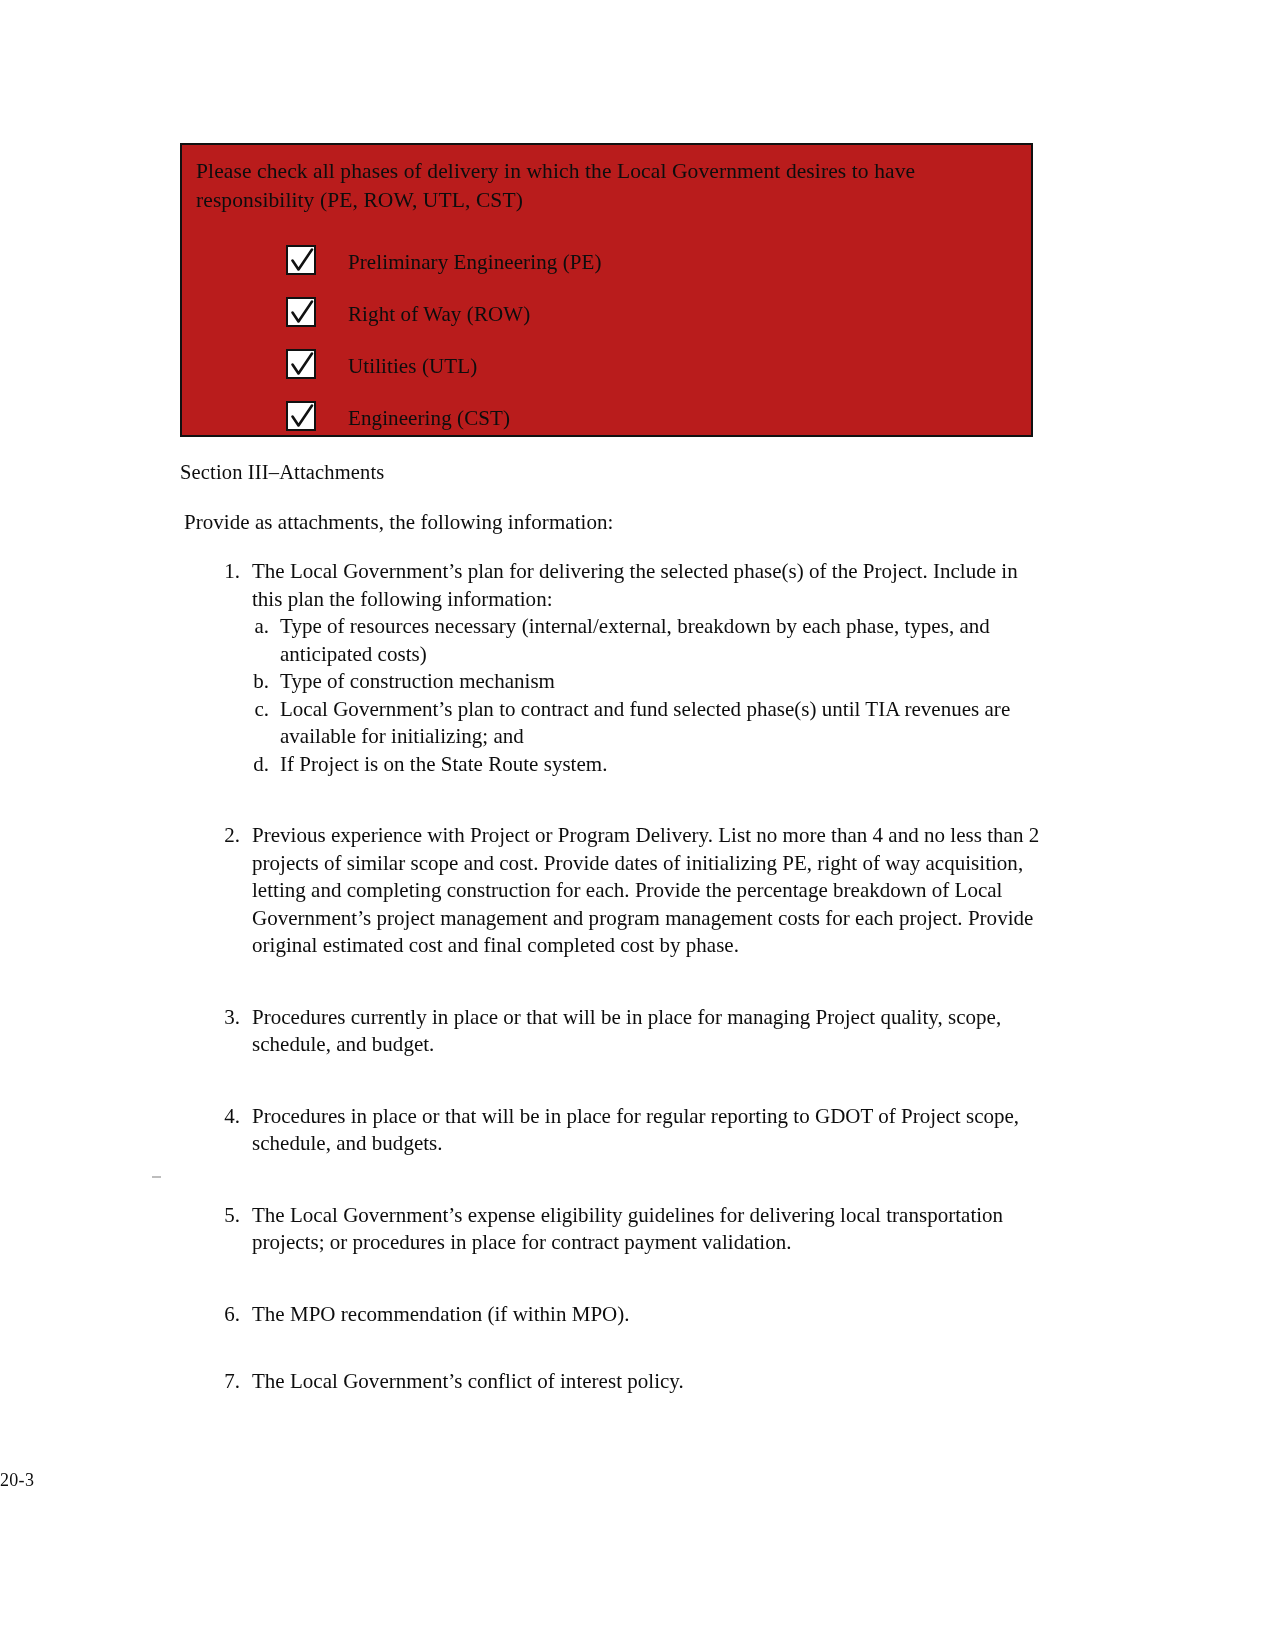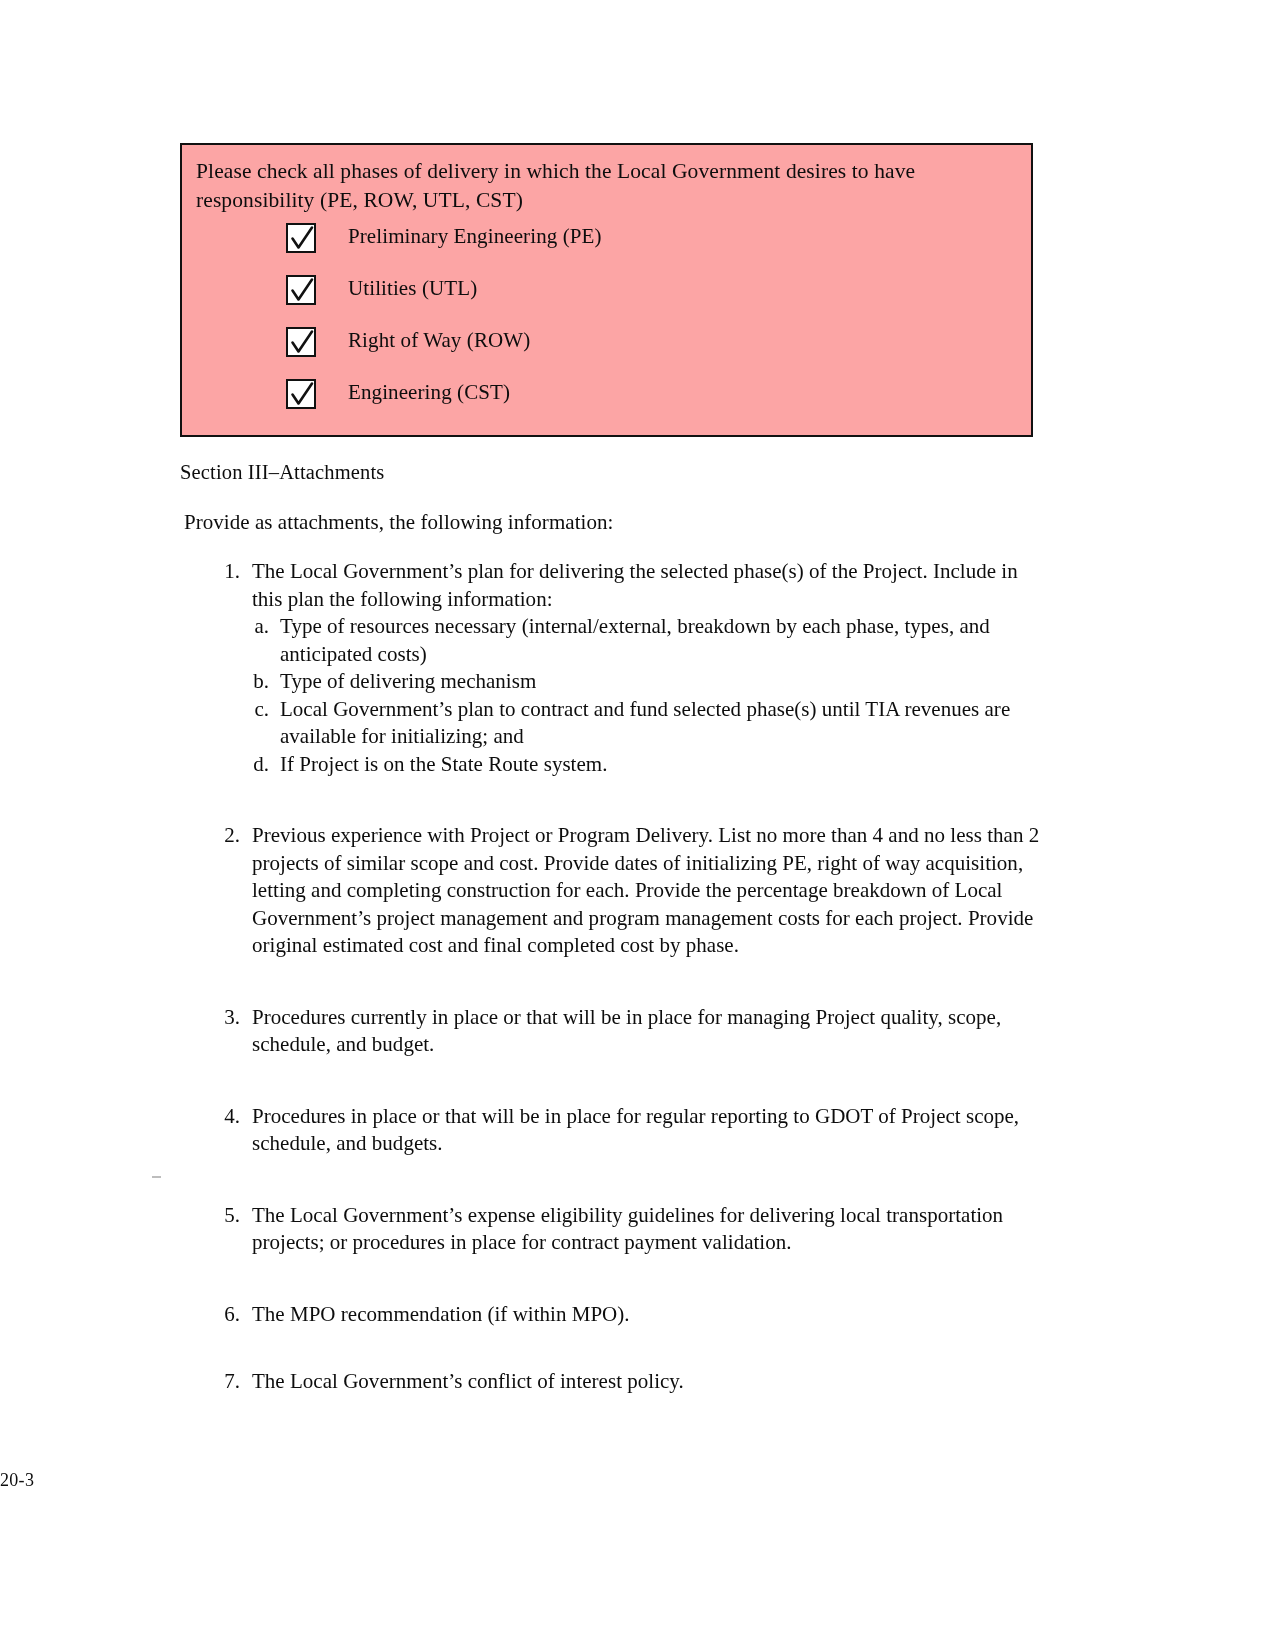"Please check all phases of" .phase-box { background: #fca5a5 -> #b91c1c }
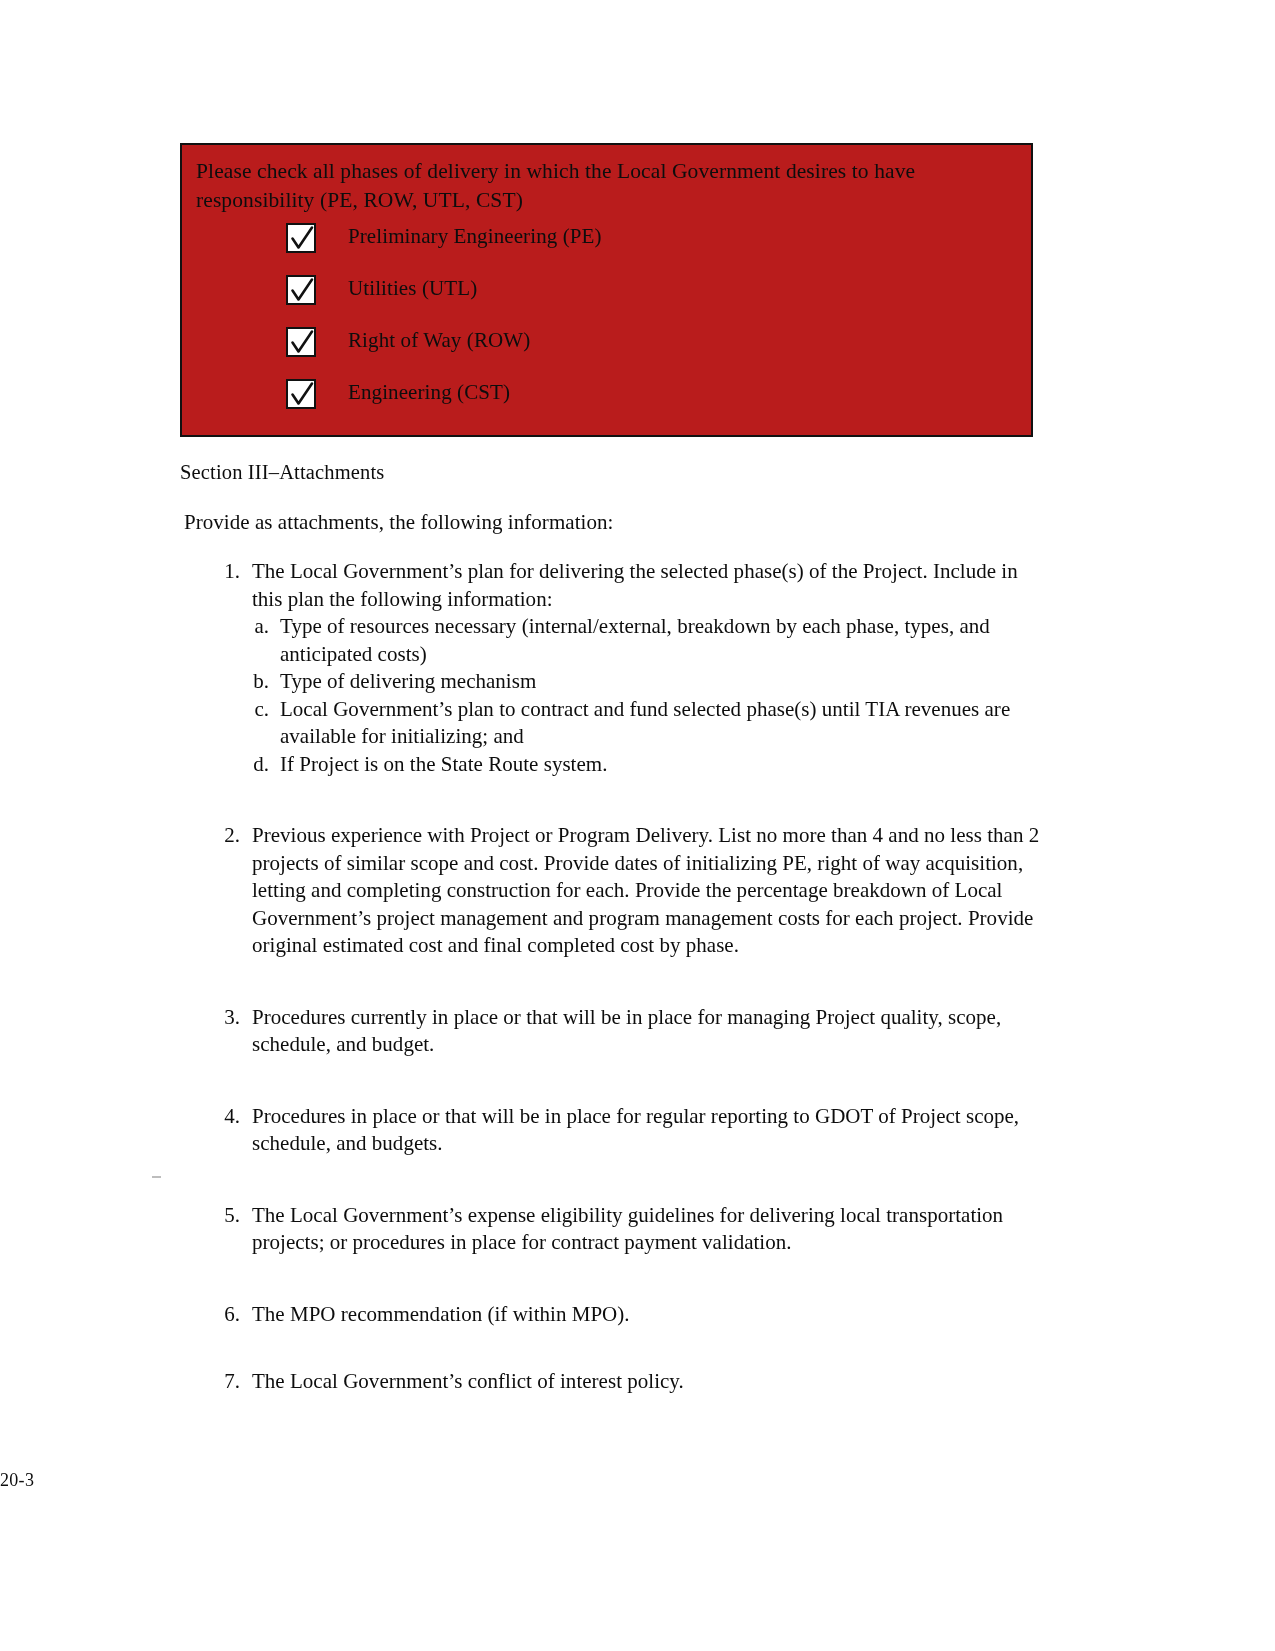"Preliminary Engineering (PE)" .phase-row { align-items: flex-start -> flex-end }
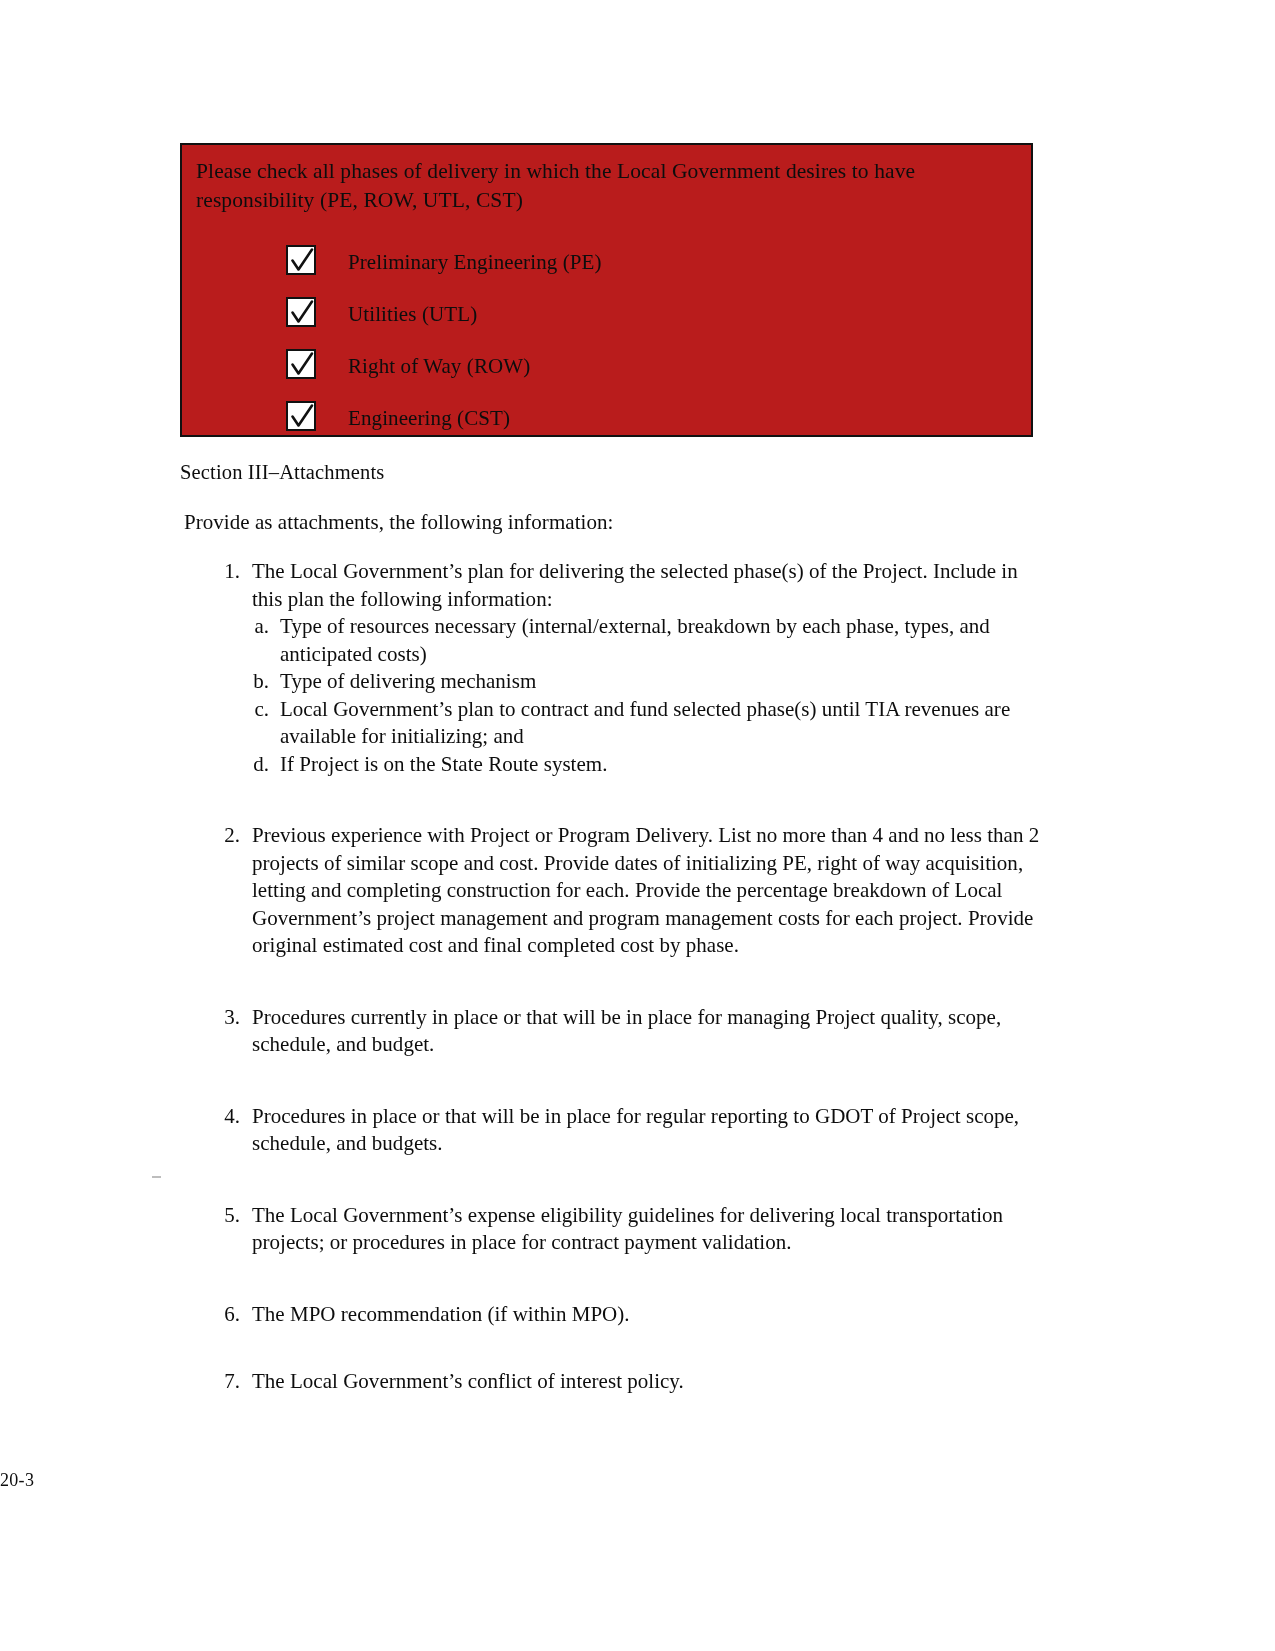"Utilities (UTL)" div.phase-row { order: before "Right of Way (ROW)" -> after "Right of Way (ROW)" }
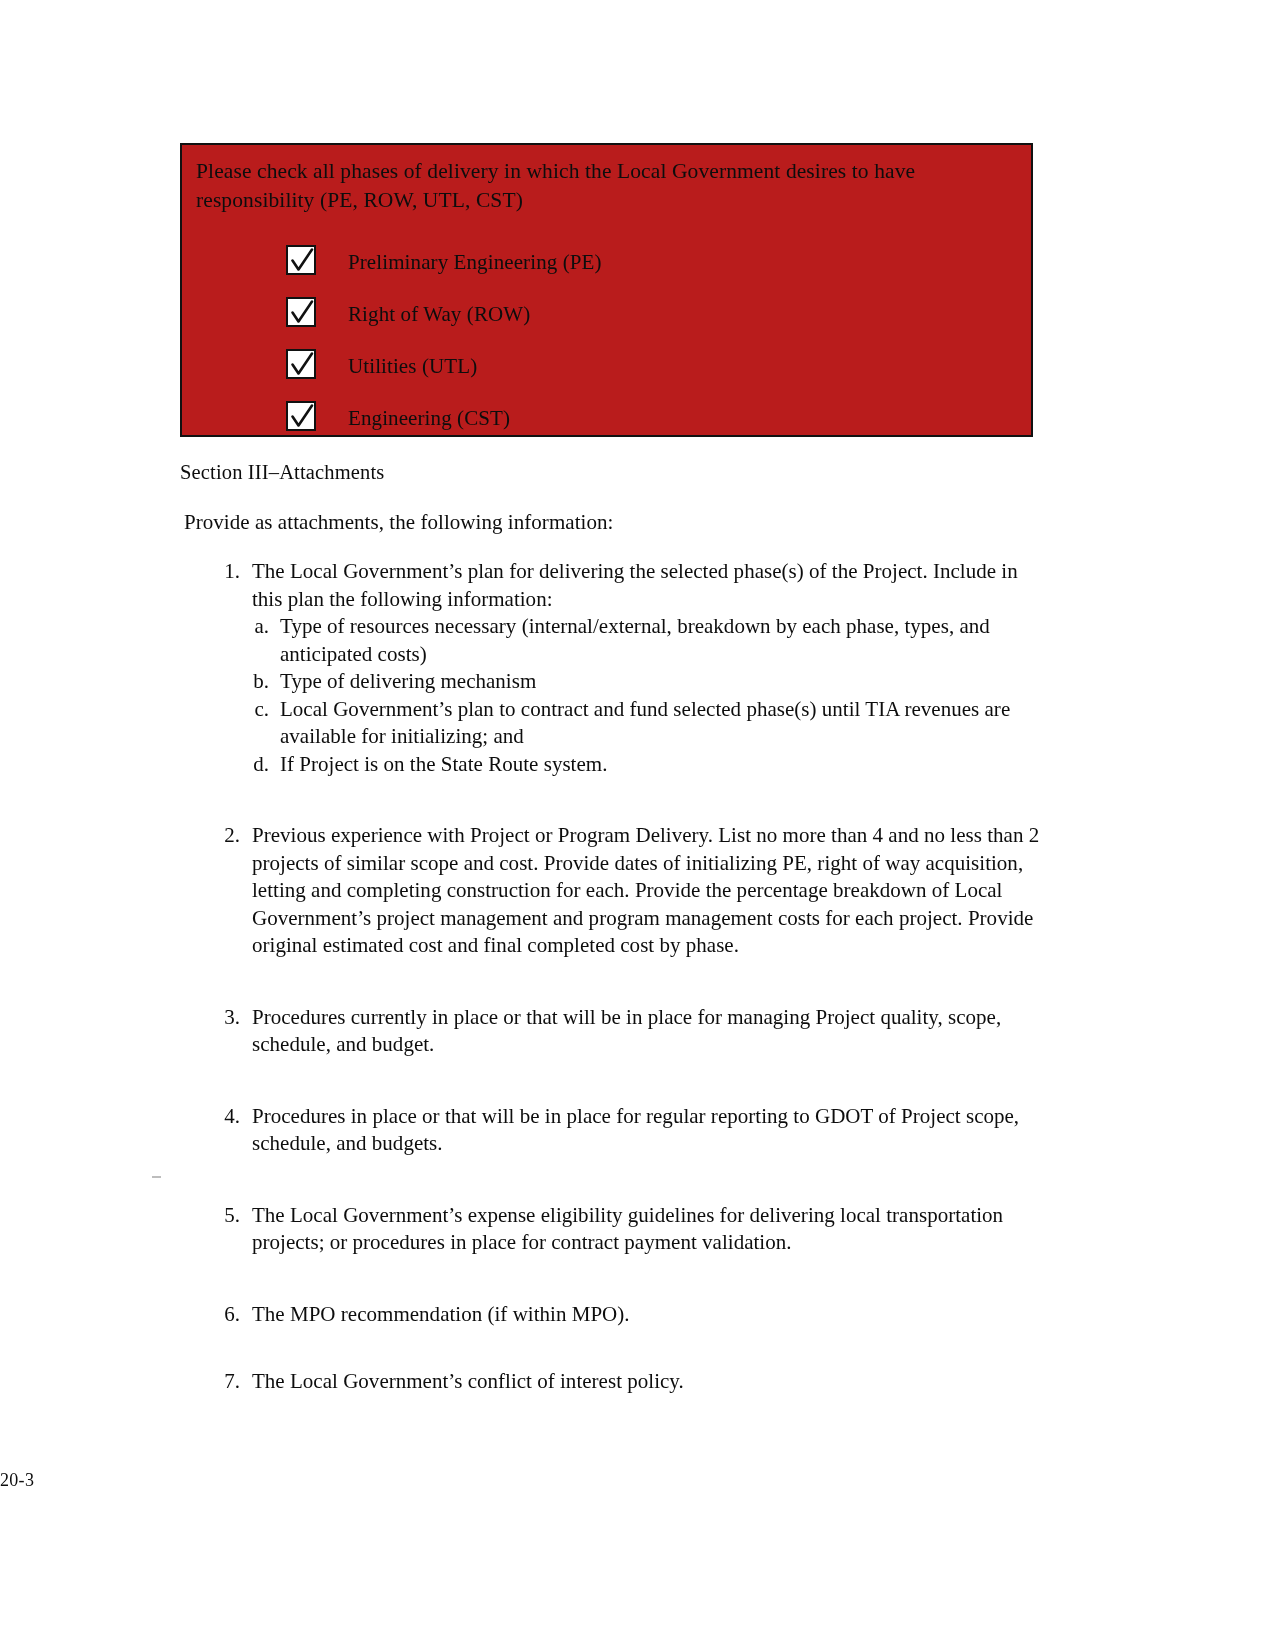"Type of delivering mechanism" div.txt { text: delivering -> construction }
